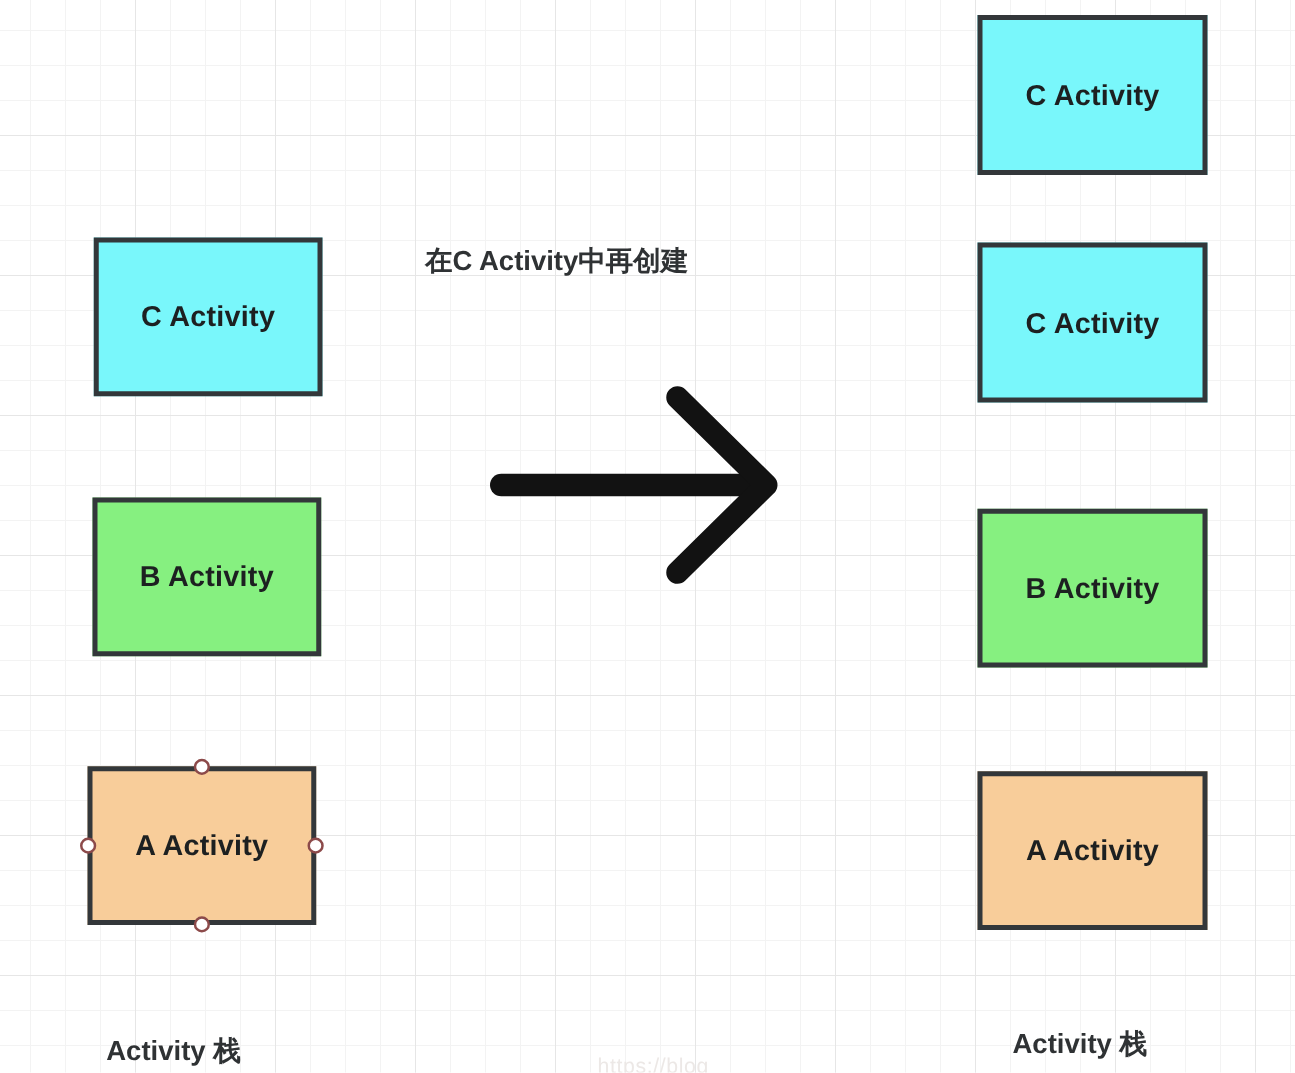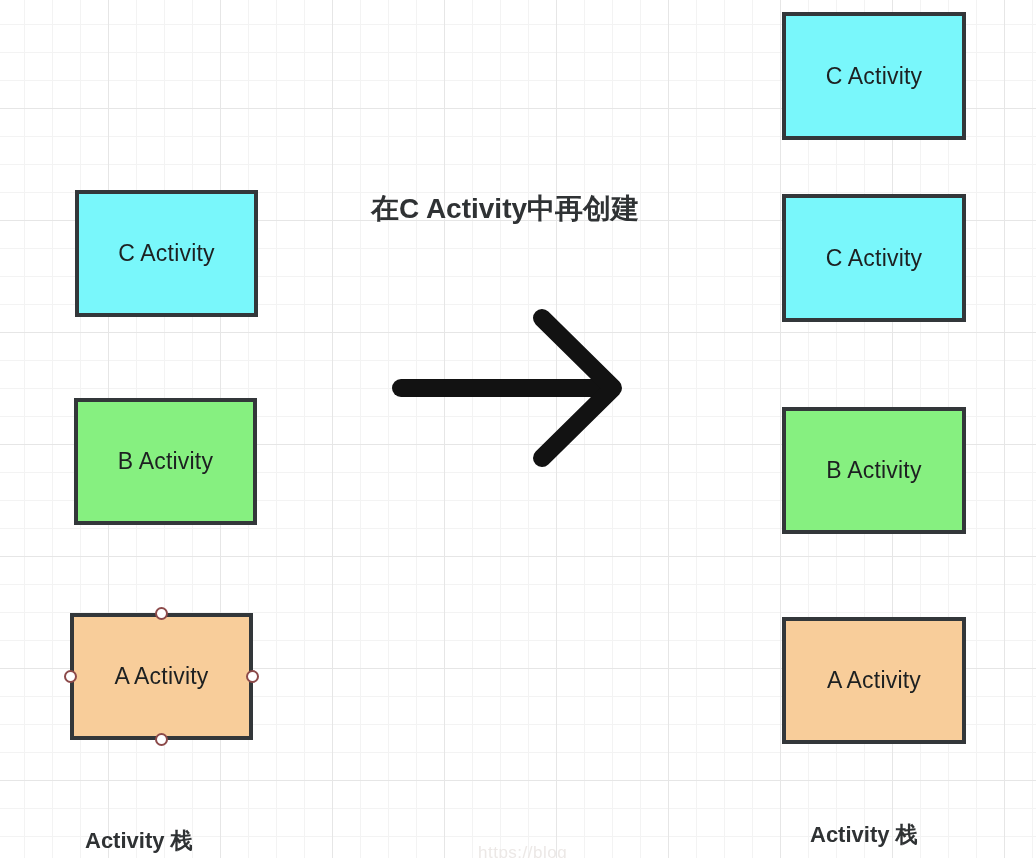"C Activity" .node-label { font-weight: normal -> bold }
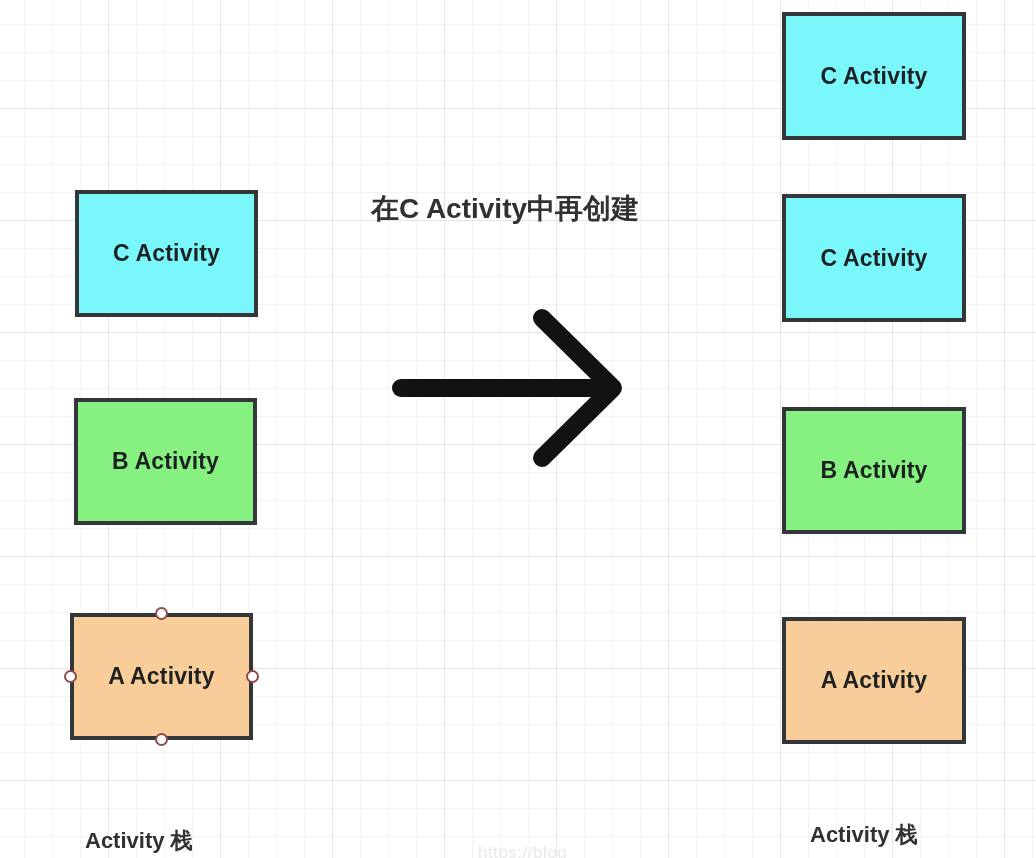"在C Activity中再创建" #caption { font-size: 28px -> 22px; text-align: center -> none }
